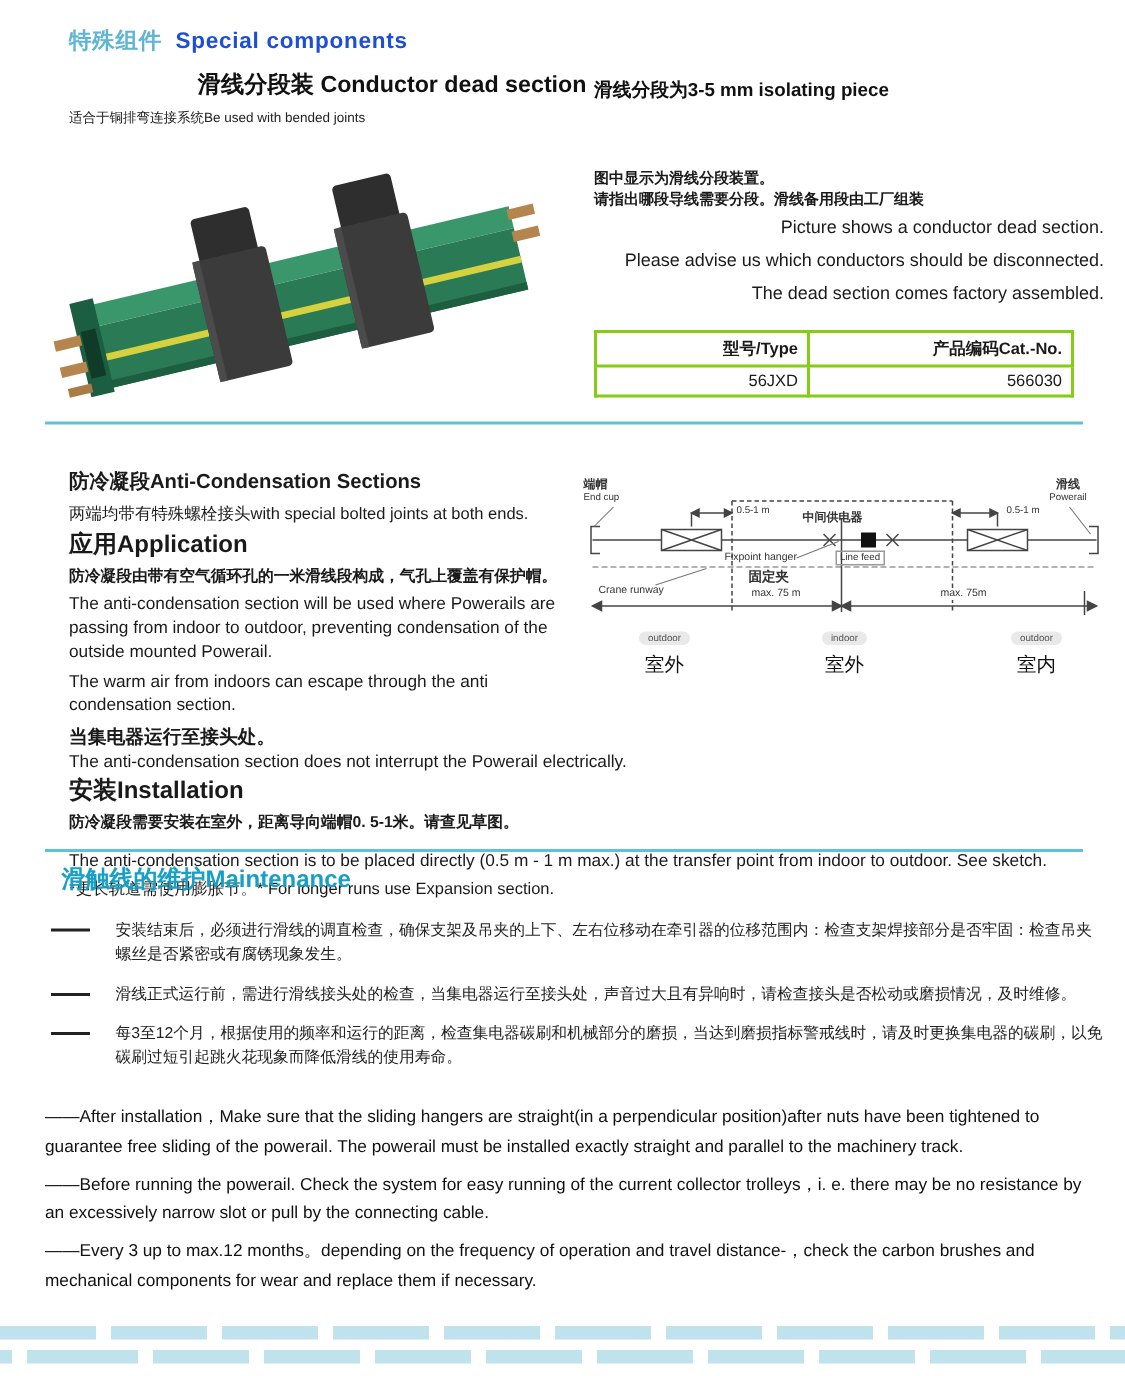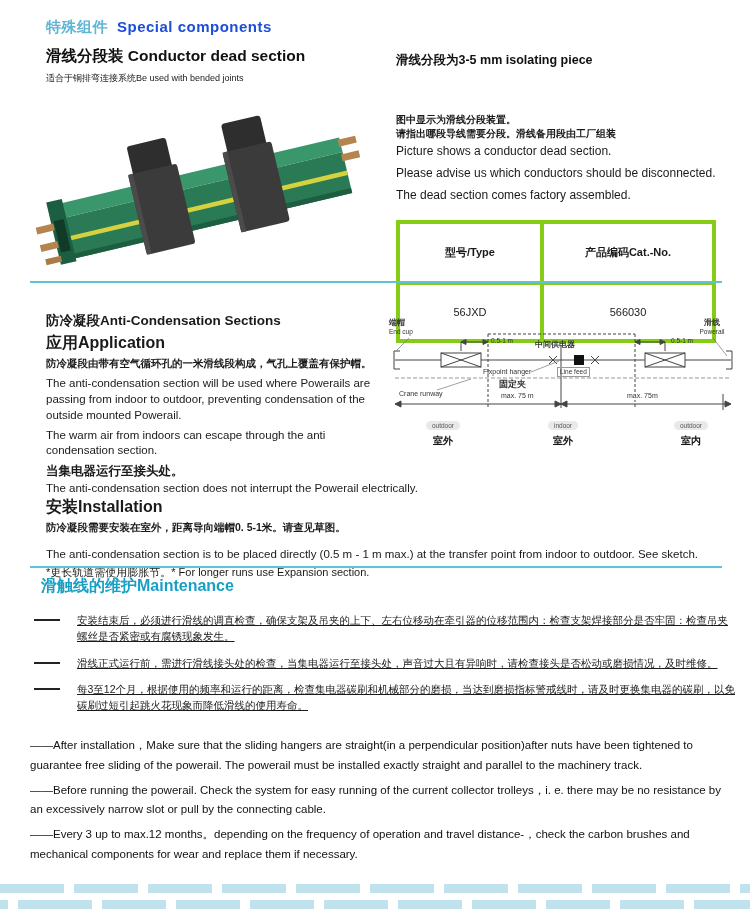"滑线分段装 Conductor dead section" .ds-title { text-align: none -> right }
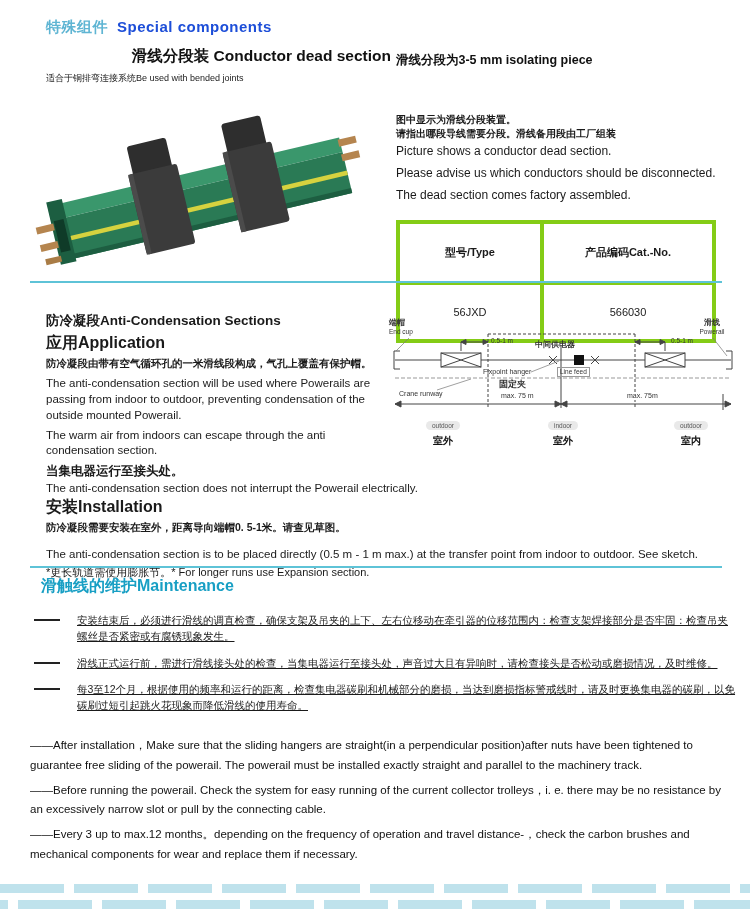"Picture shows a conductor dead" .en-line { text-align: none -> right }
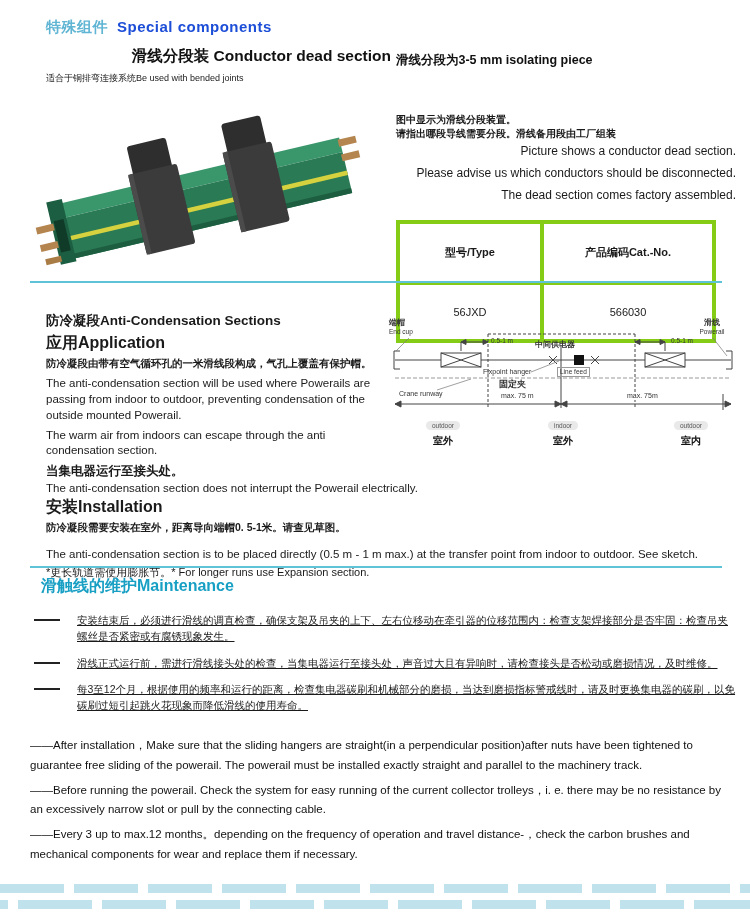"型号/Type" .spec-table th,.spec-table td { border: 4px solid #84cc16 -> 2px solid #84cc16; padding: 21px 6px -> 3px 6px; text-align: center -> right }
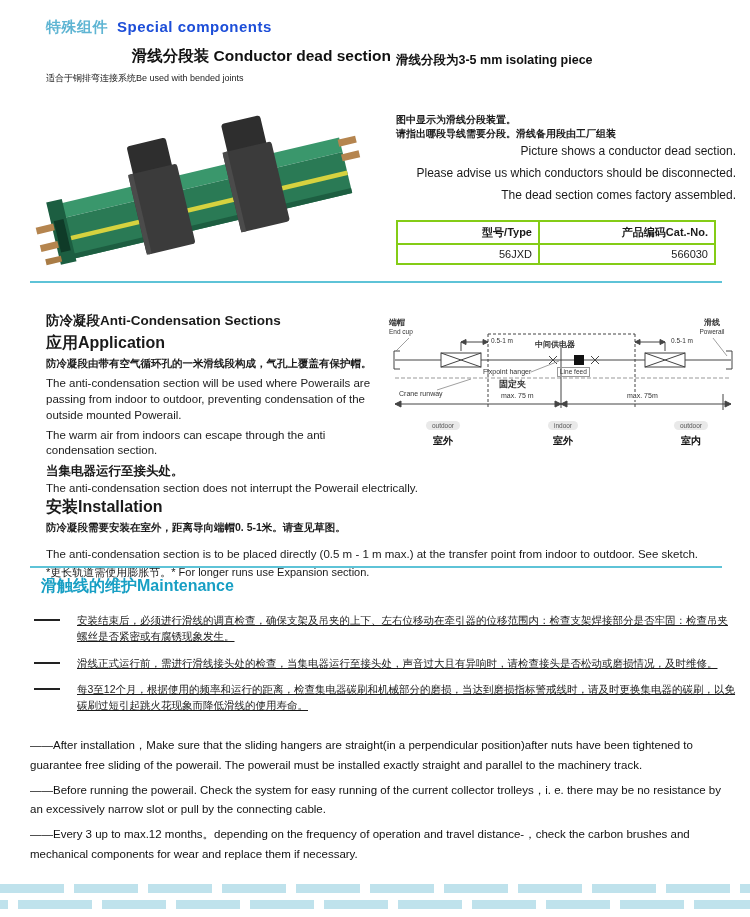"两端均带有特殊螺栓接头with special bolted joints at" div.anti-bolted { html: none -> <div>两端均带有特殊螺栓接头with special bolted joints at both ends.</div> }
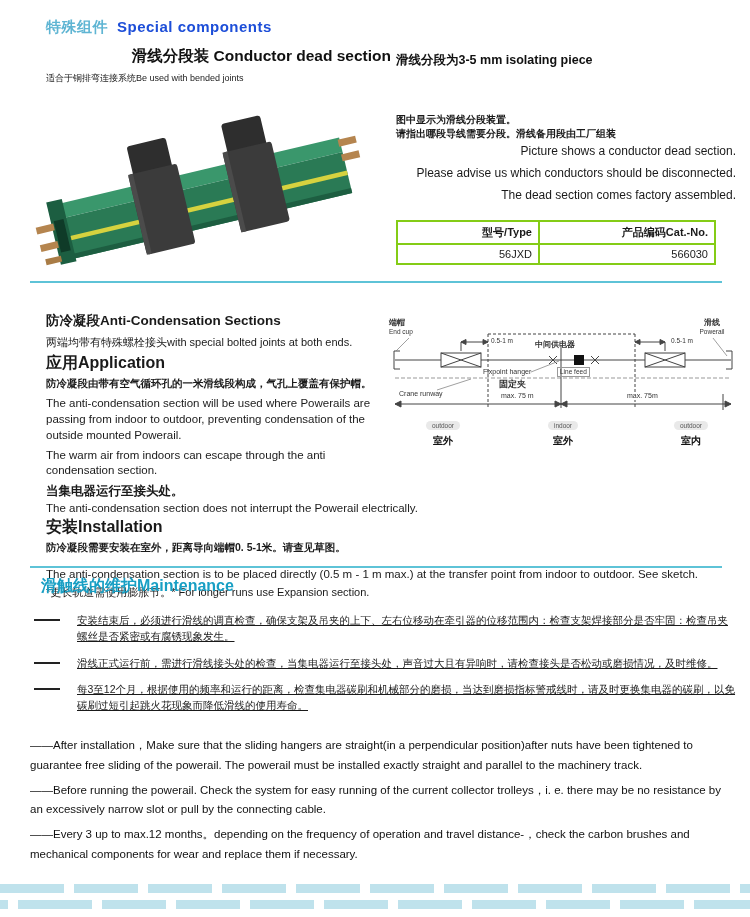"室外" .zone .zzh { font-size: 10px -> 13px; font-weight: 700 -> 400 }
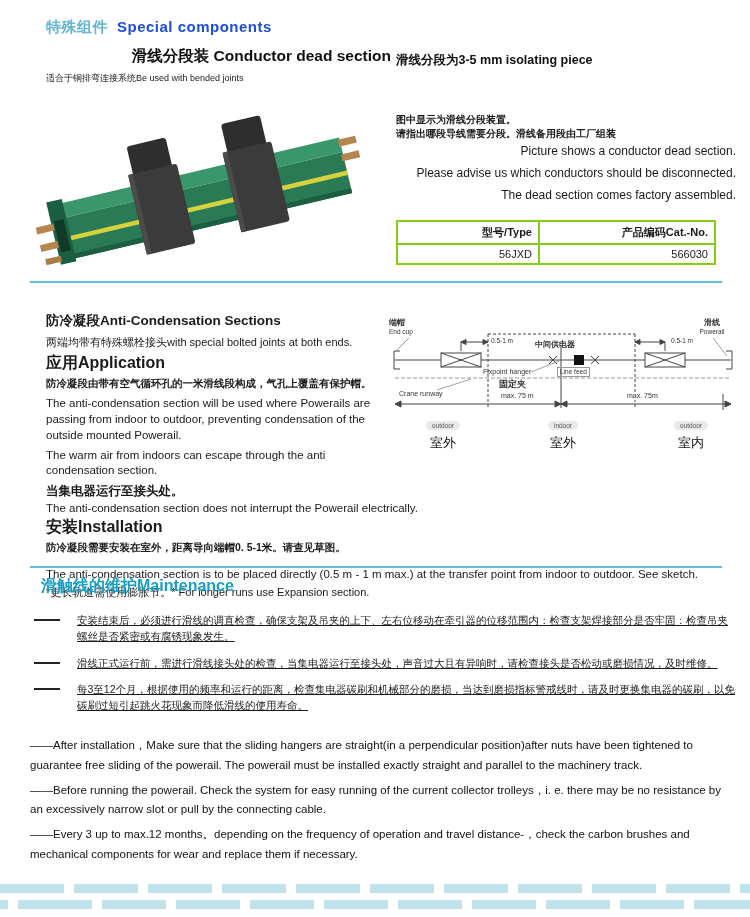"安装结束后，必须进行滑线的调直检查，确保支架及吊夹的上下、左右位移动在牵引器的位" .bullet { text-decoration: underline -> none }
